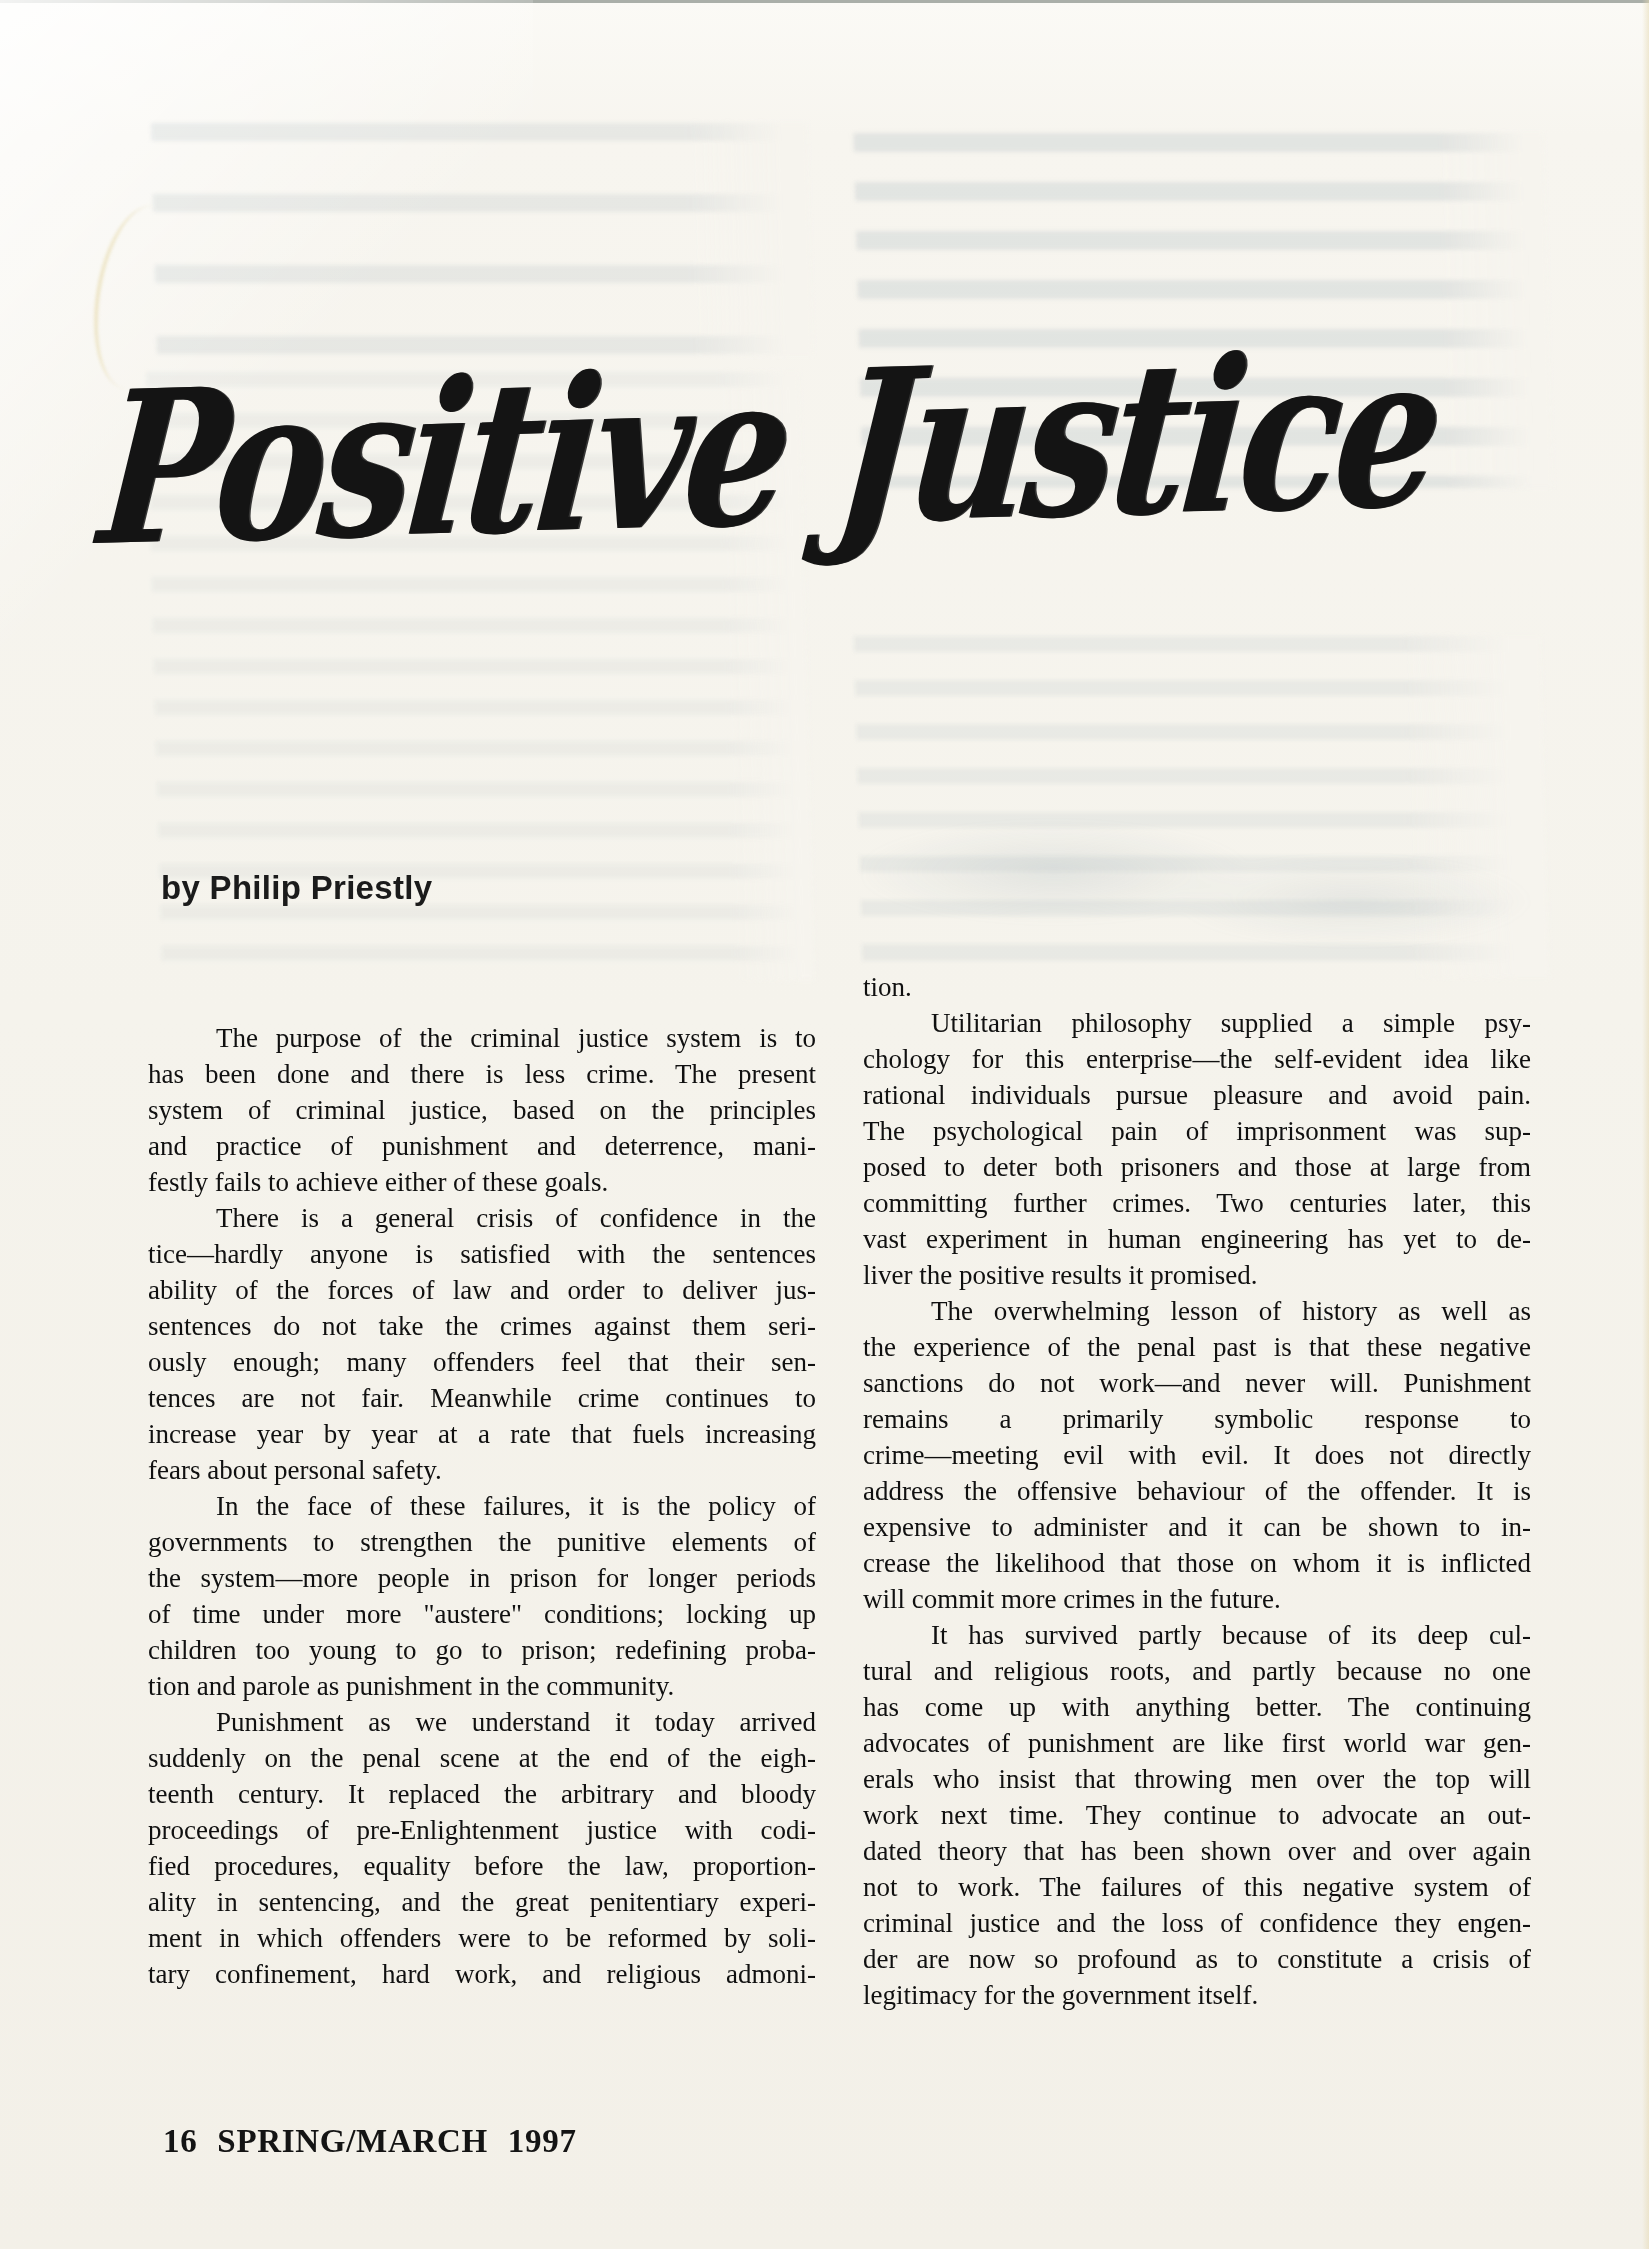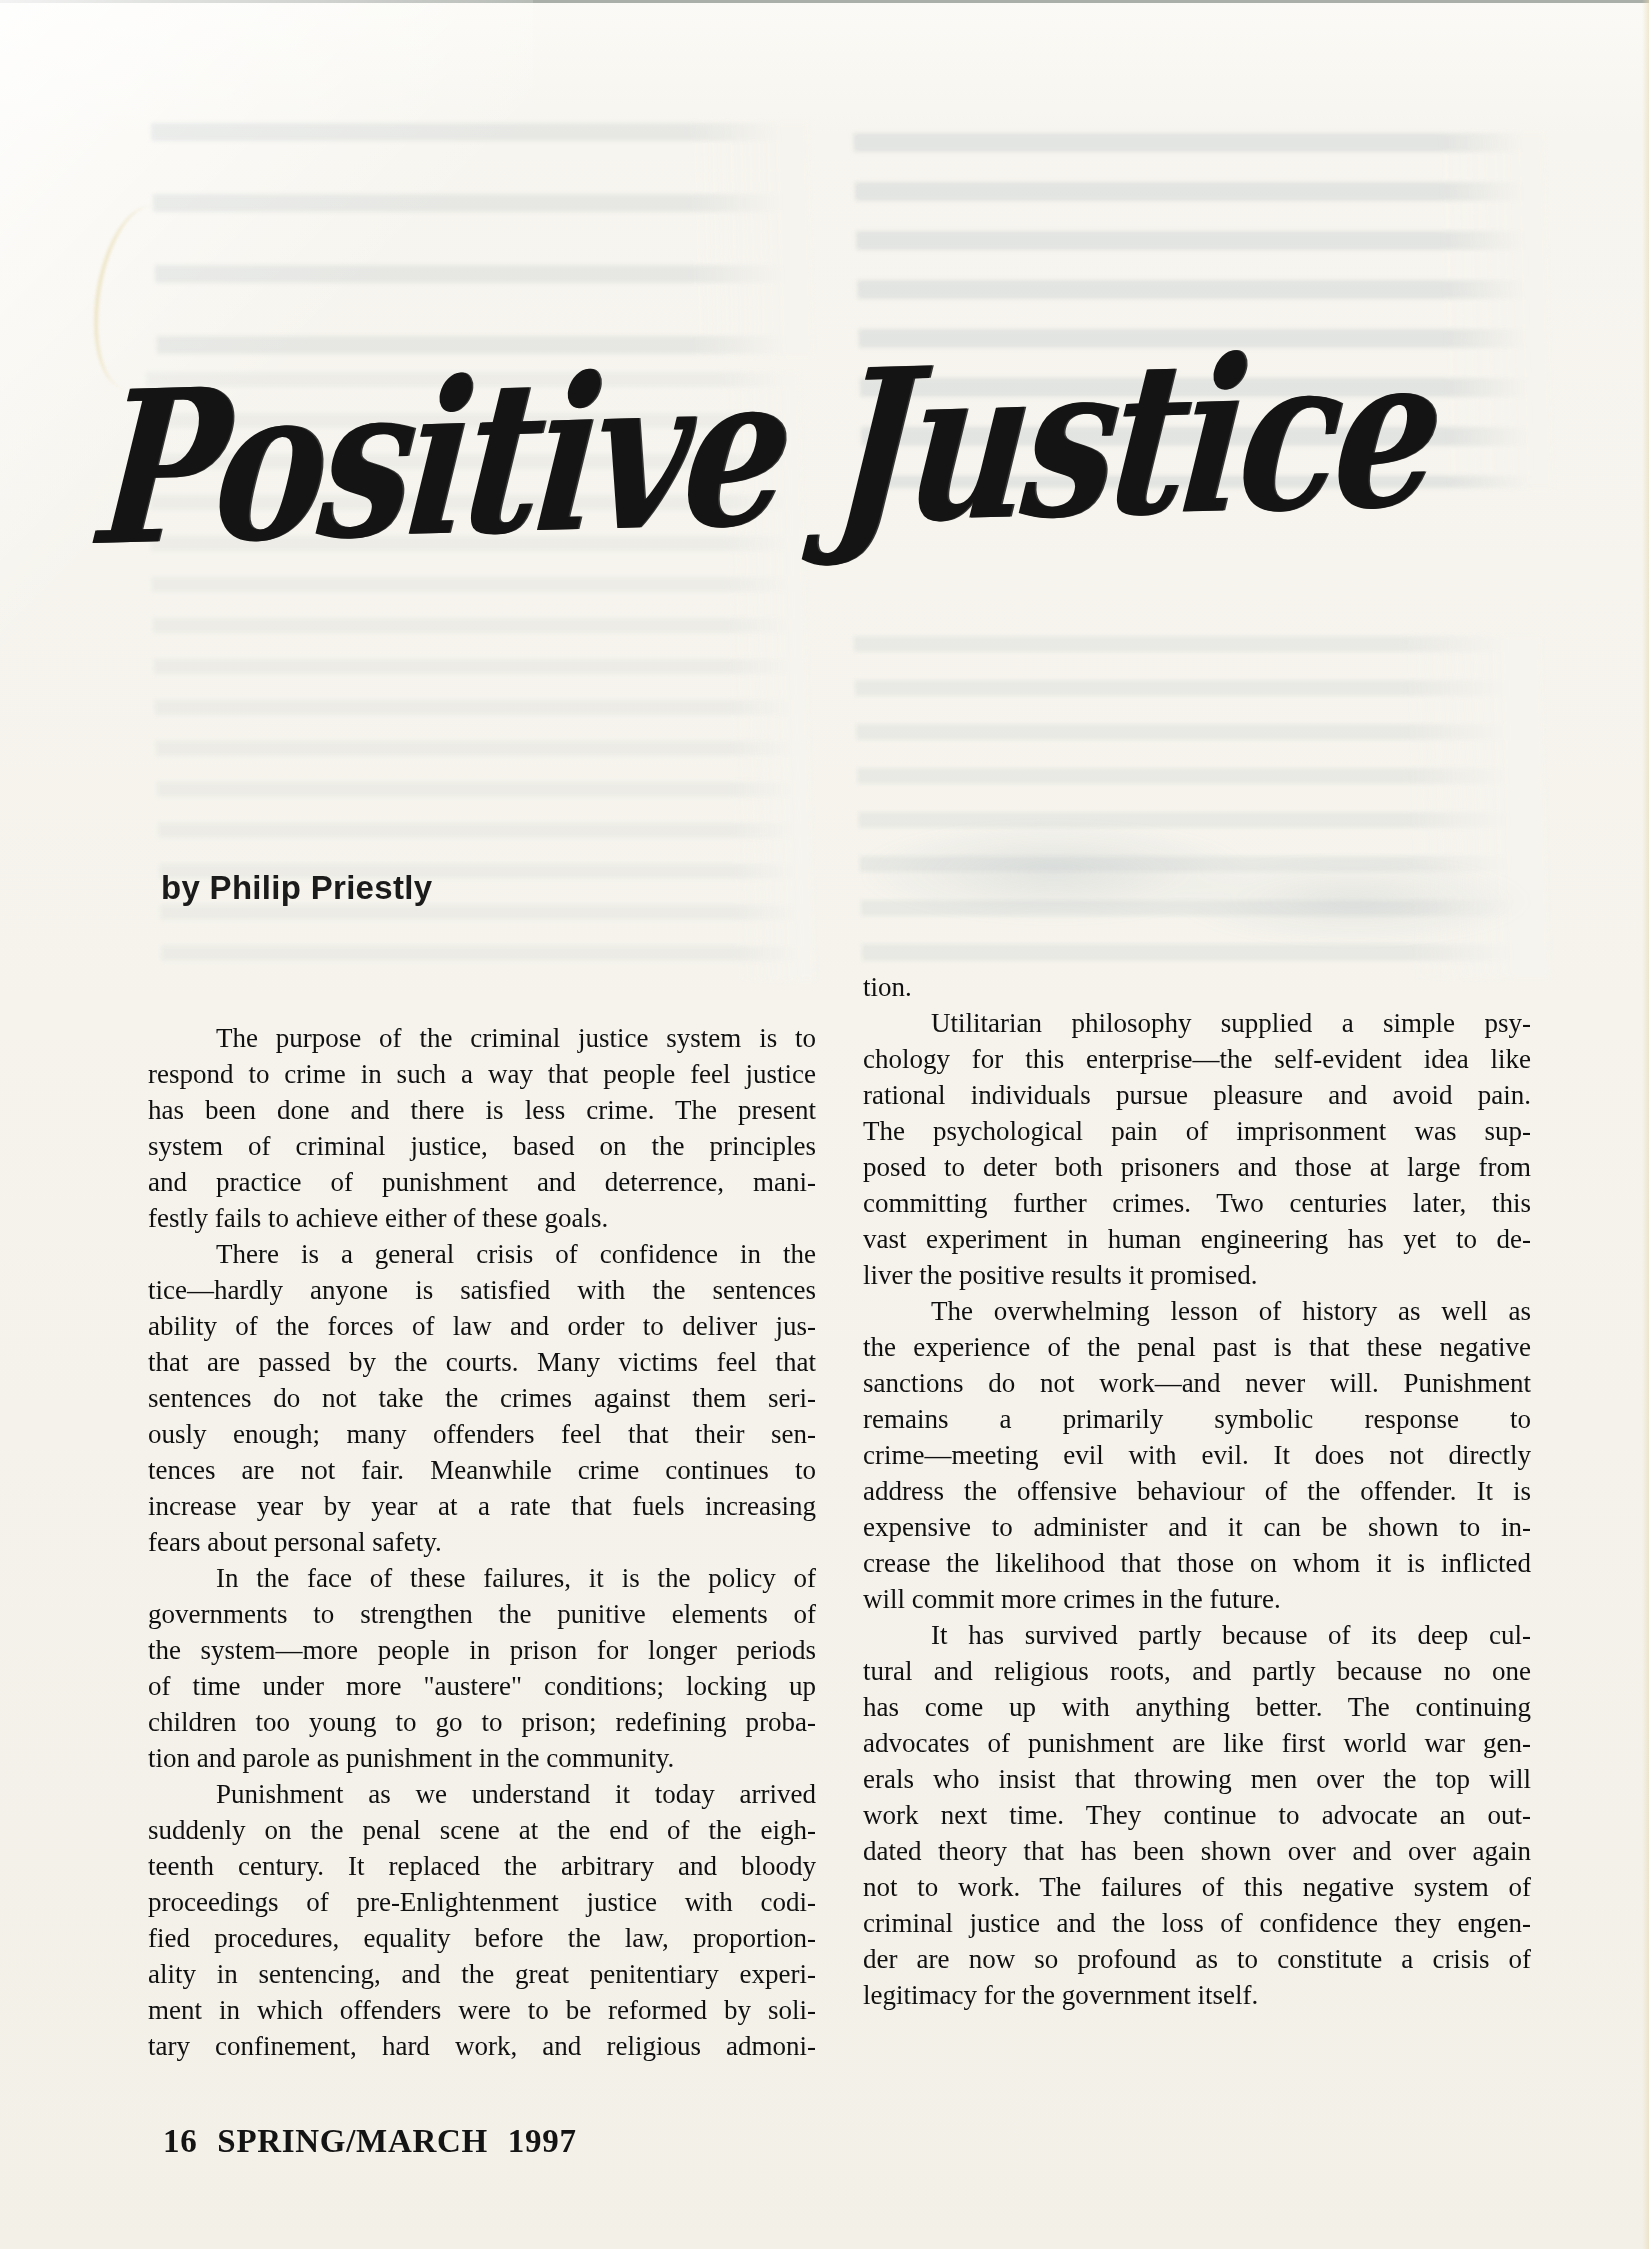"respond to crime in such" div.line { html: <div>respond to crime in such a way that people feel justice</div> -> none }
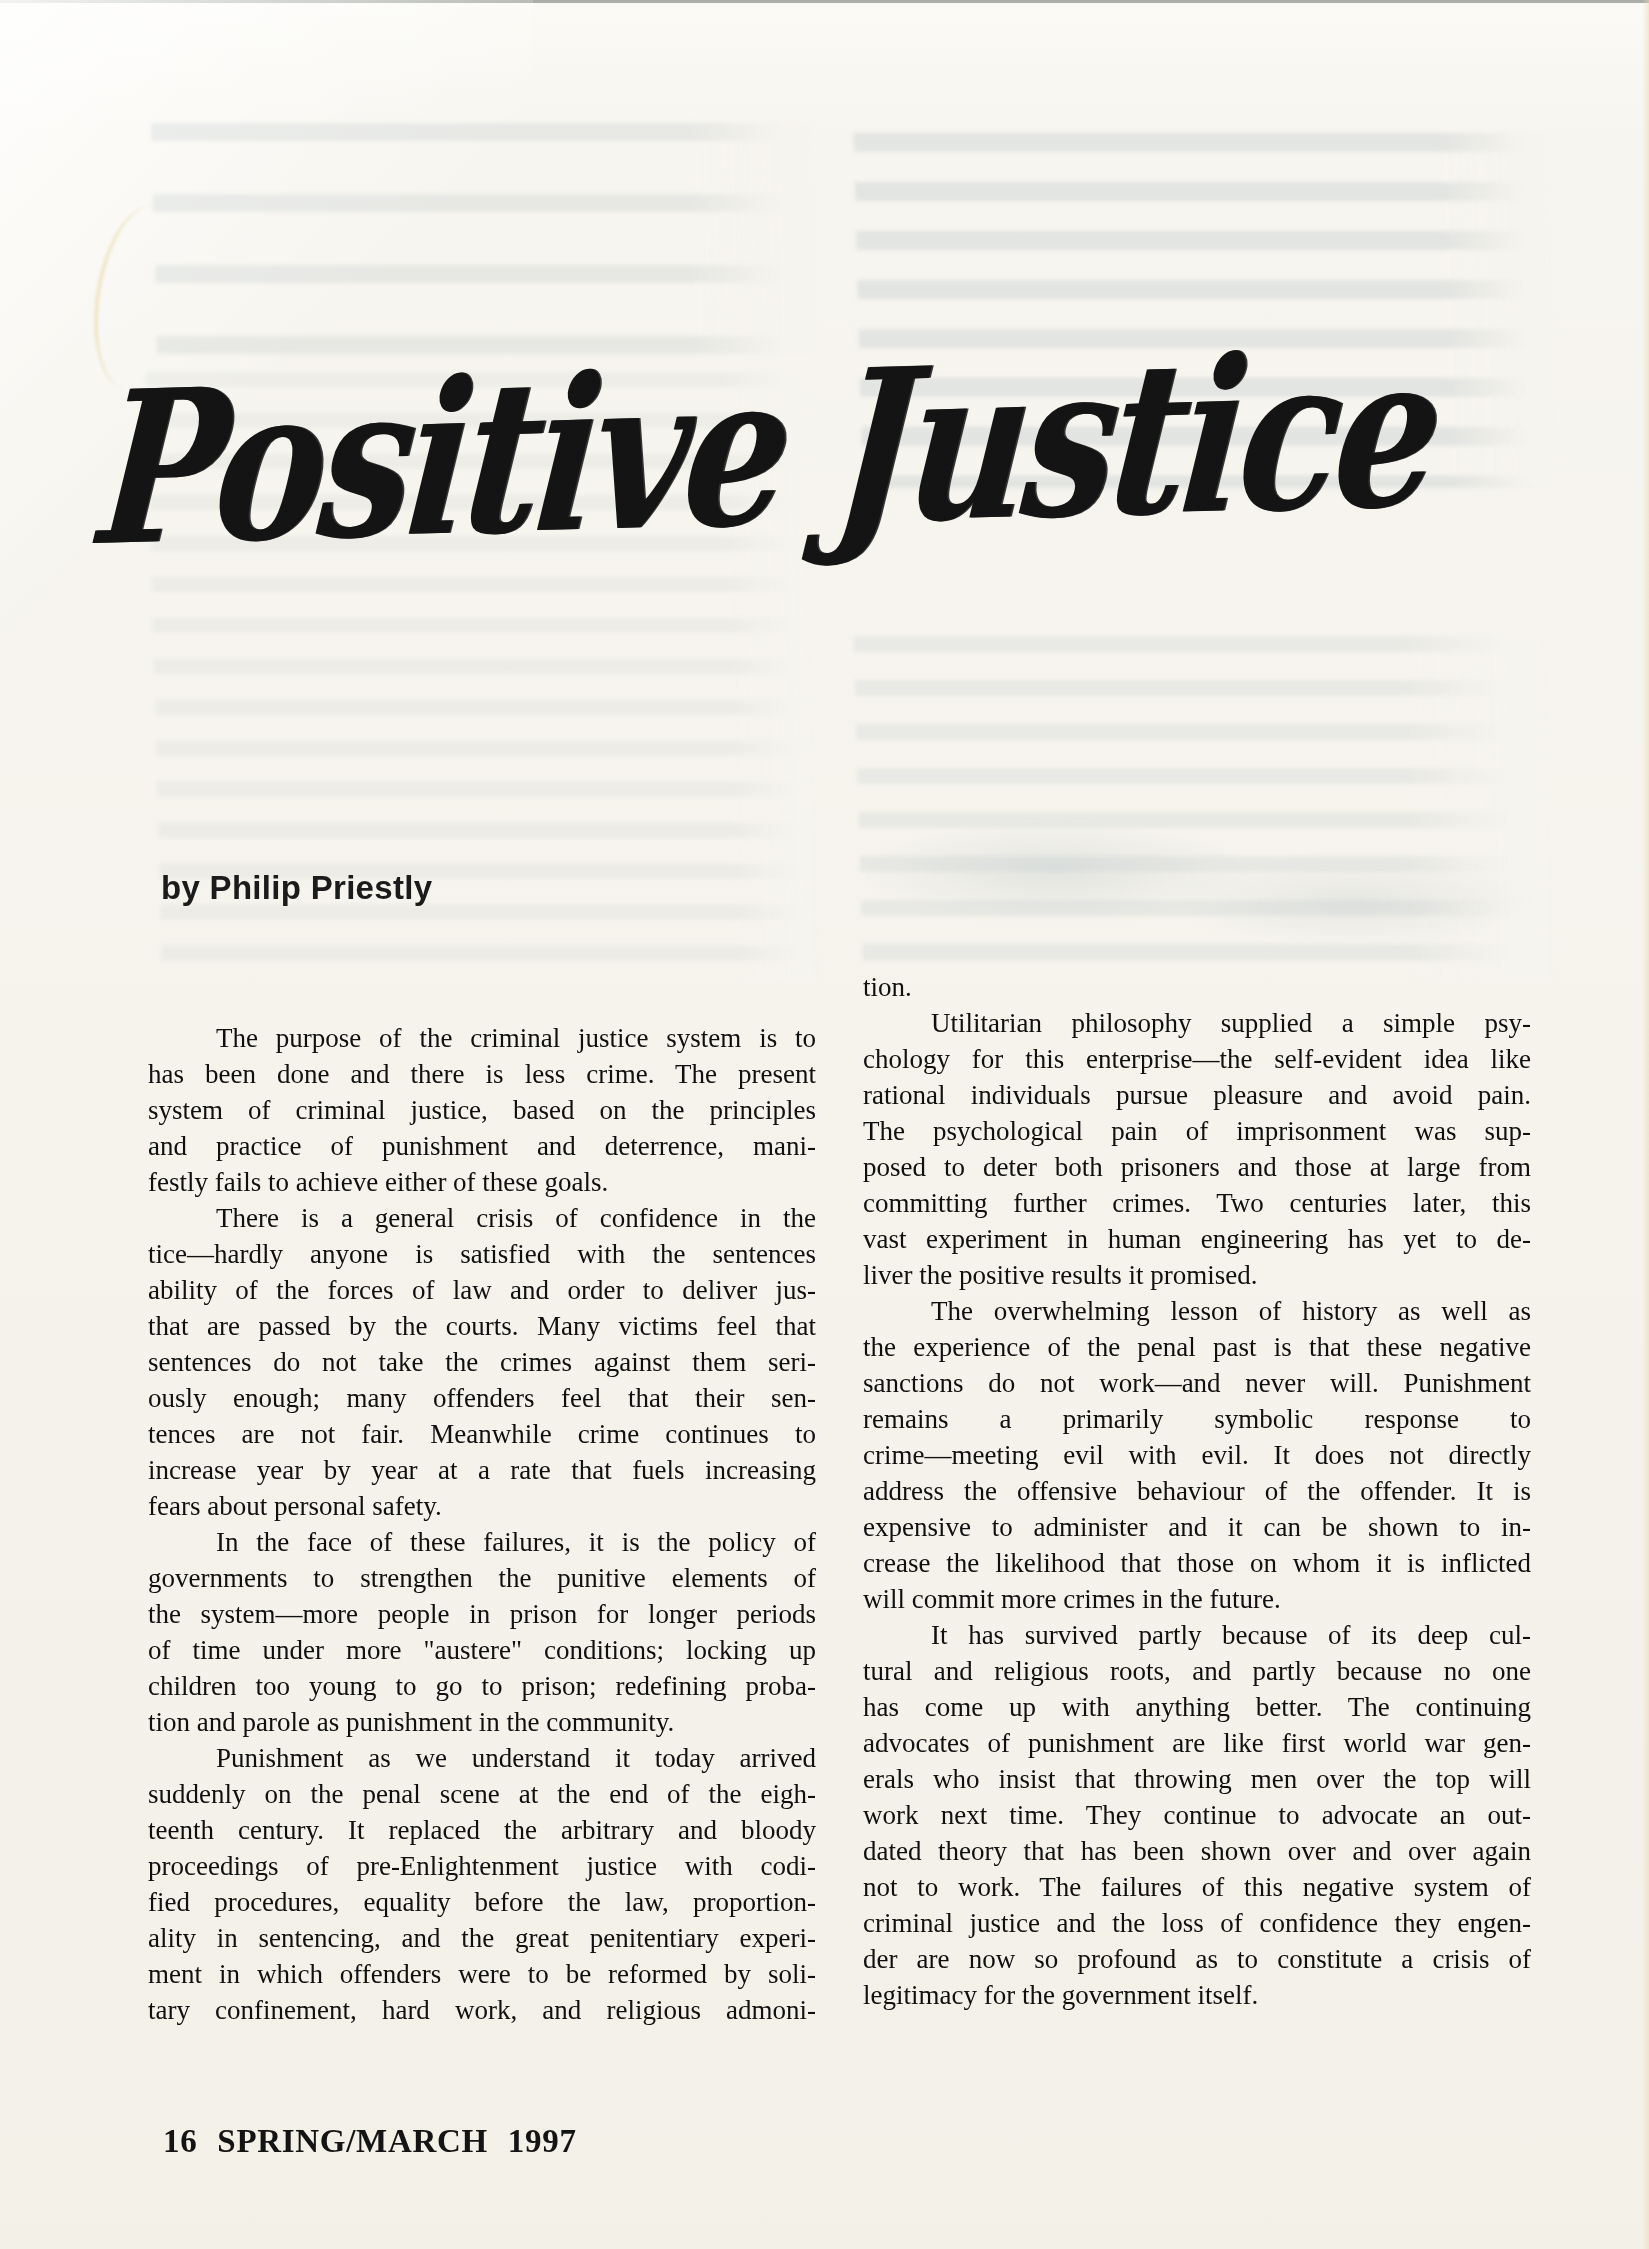"that are passed by the" div.line { html: <div>that are passed by the courts. Many victims feel that</div> -> none }
